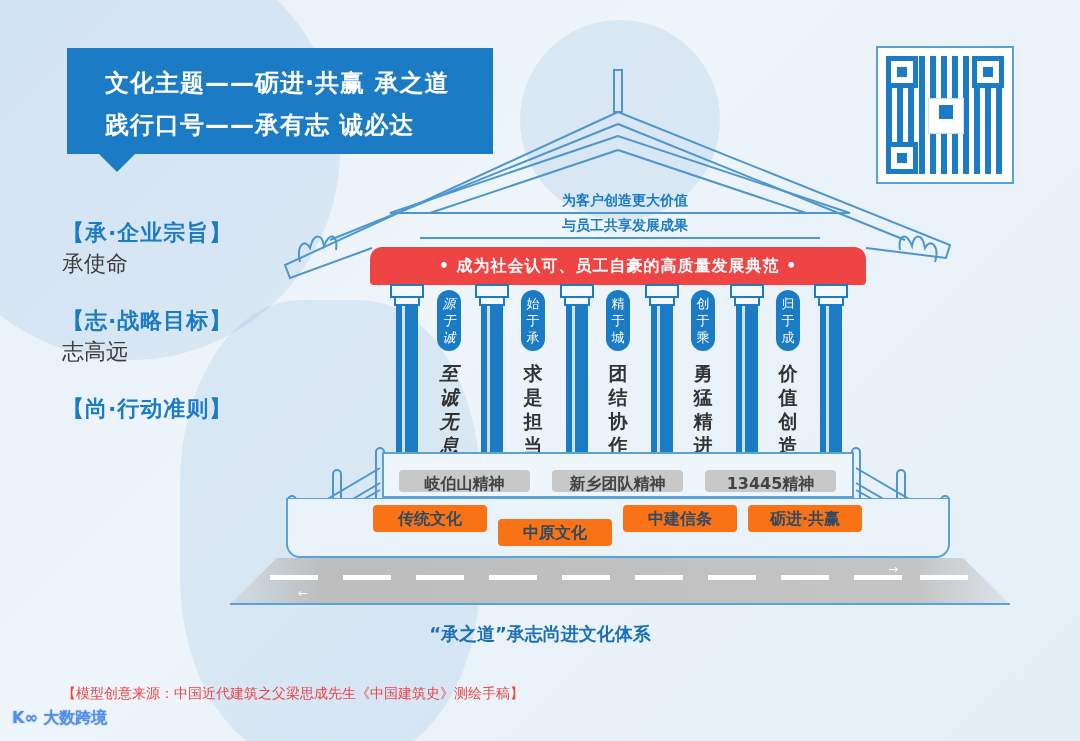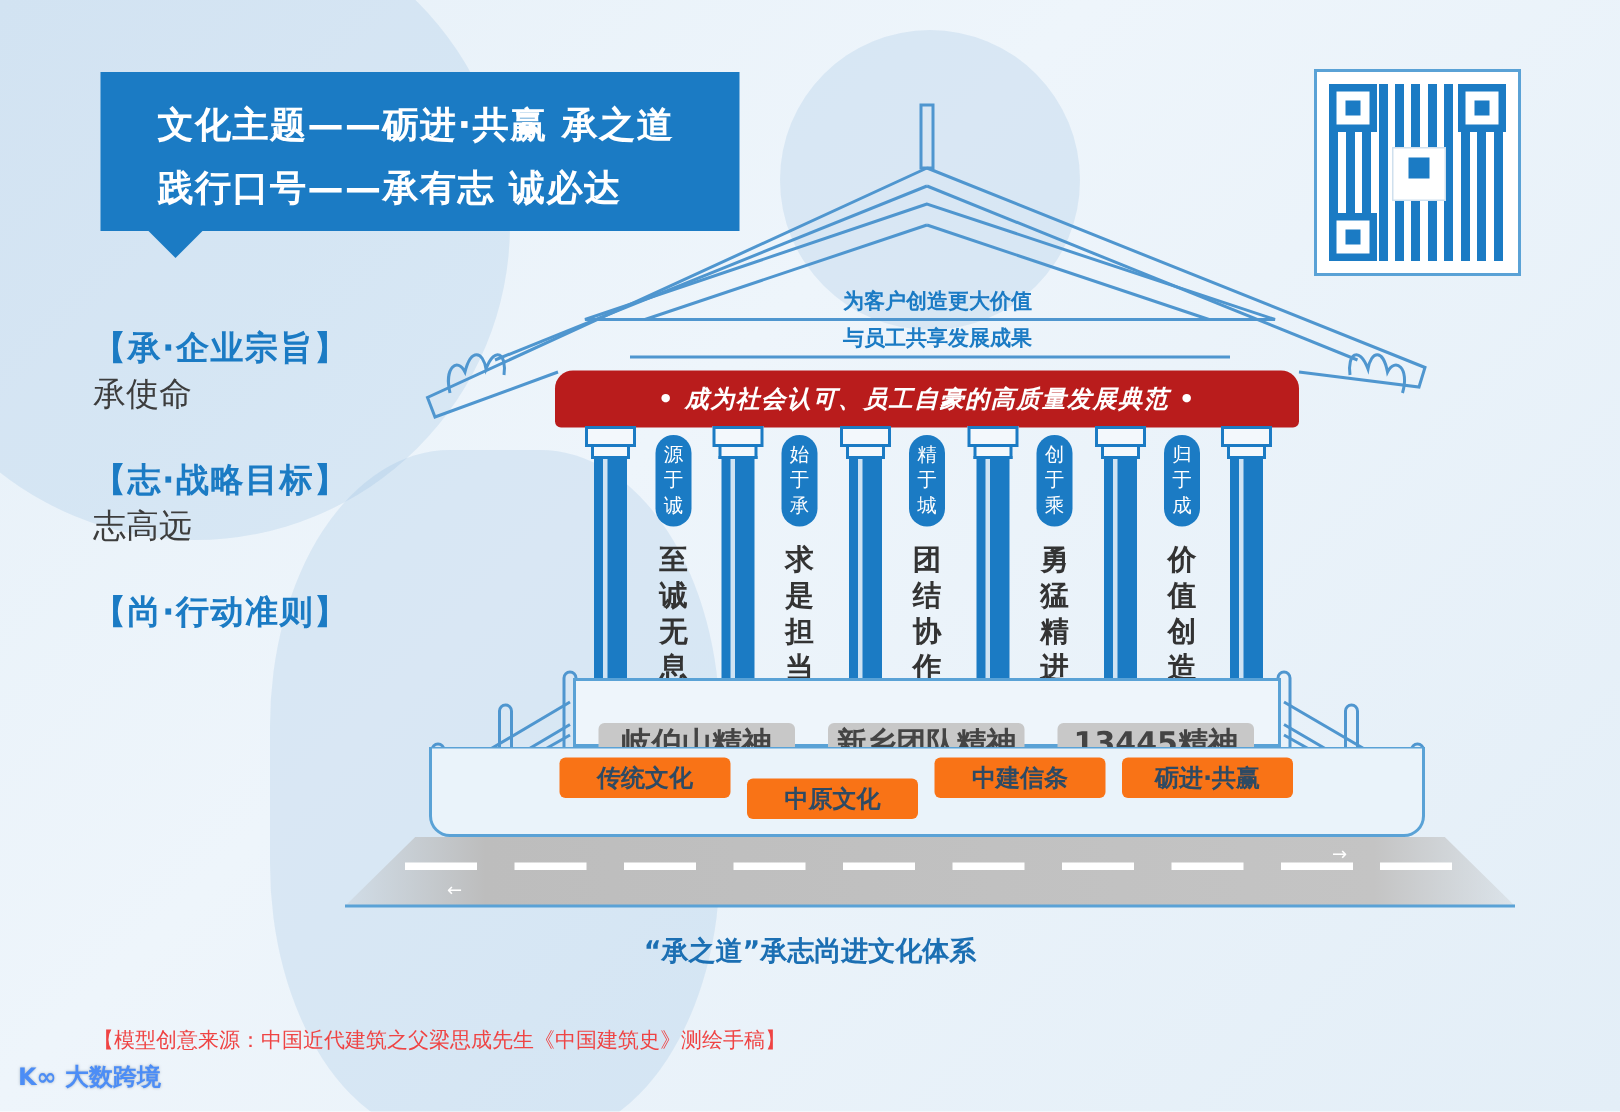"• 成为社会认可、员工自豪的高质量发展典范 •" .banner { background: #b91c1c -> #ef4444; font-style: italic -> none }
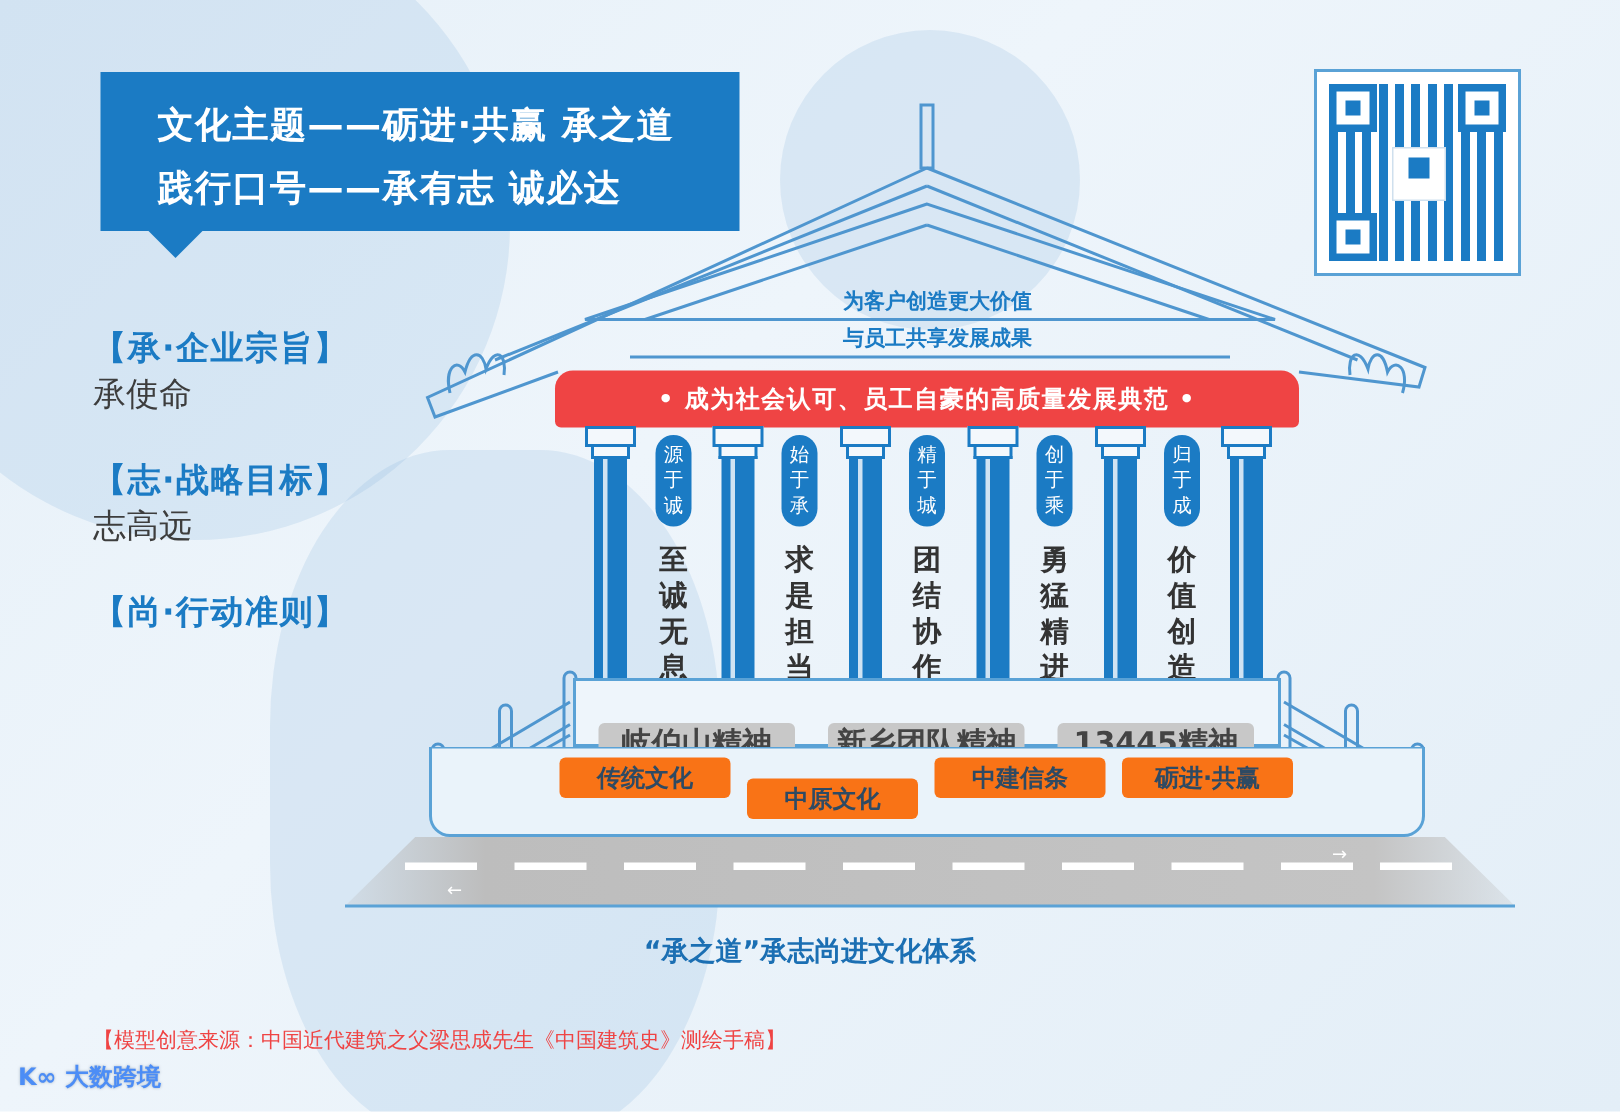"源于诚" div.virtue { font-style: none -> italic }
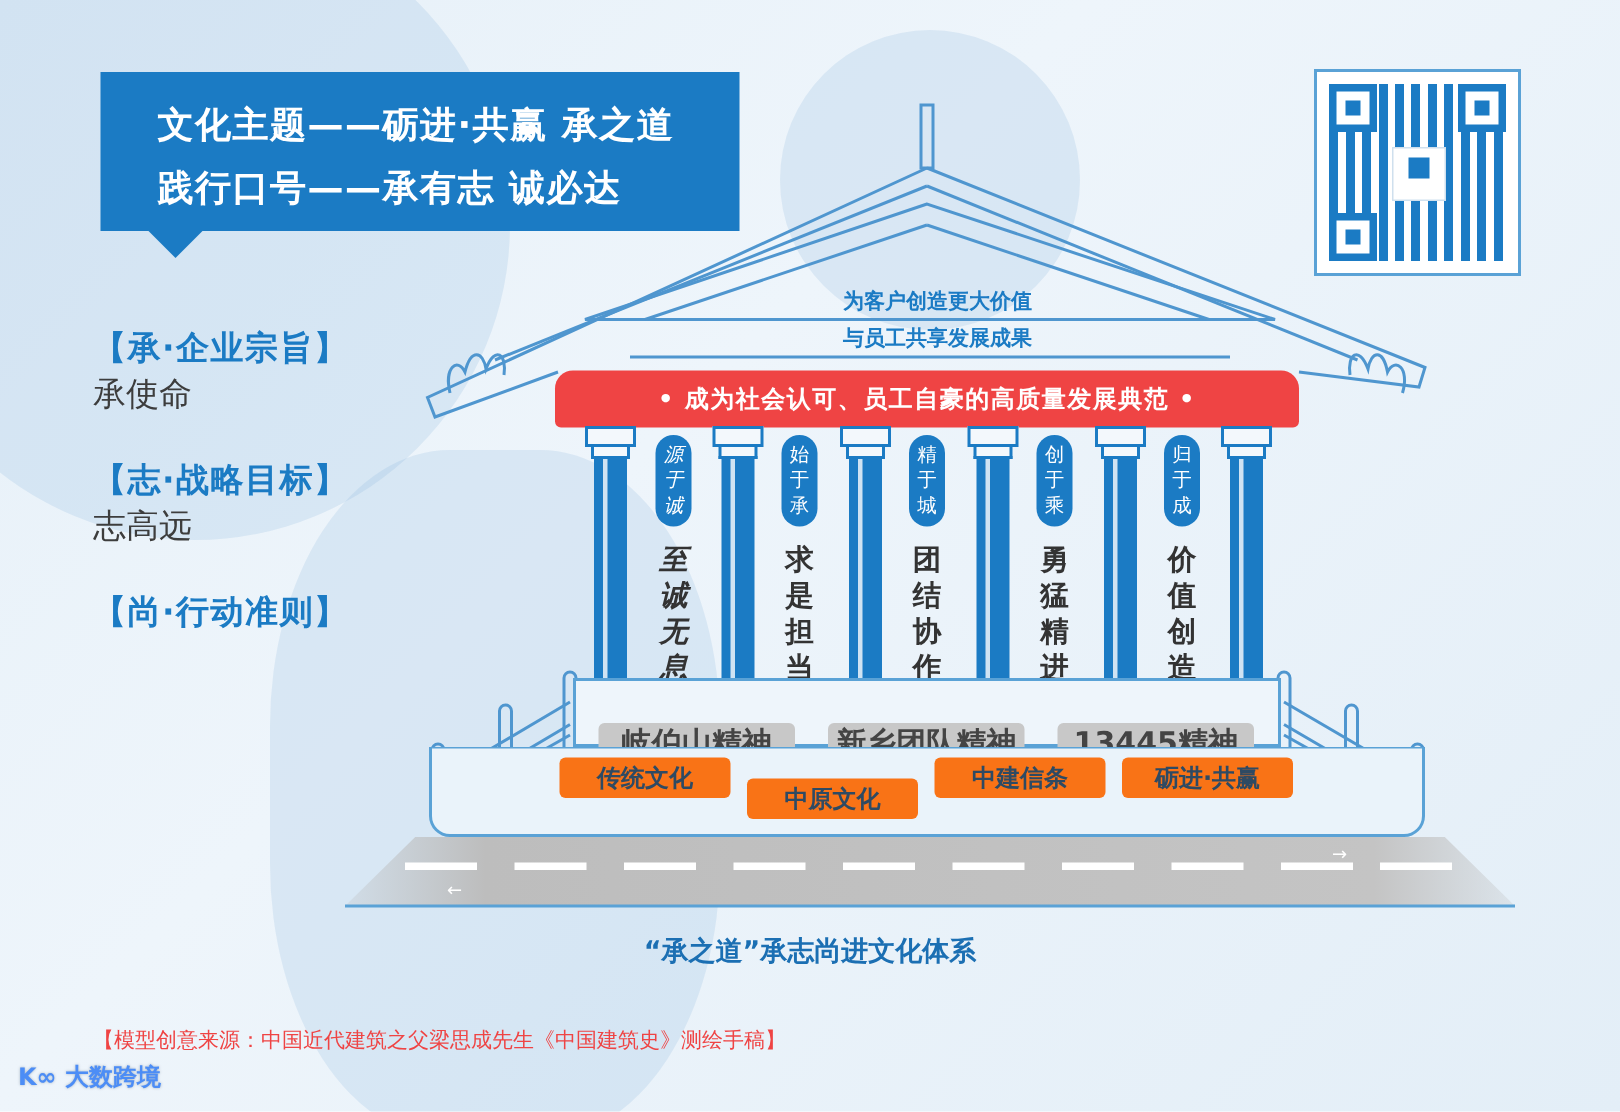"岐伯山精神" .gray-tag { font-size: 20px -> 16px; top: 482px -> 470px }
